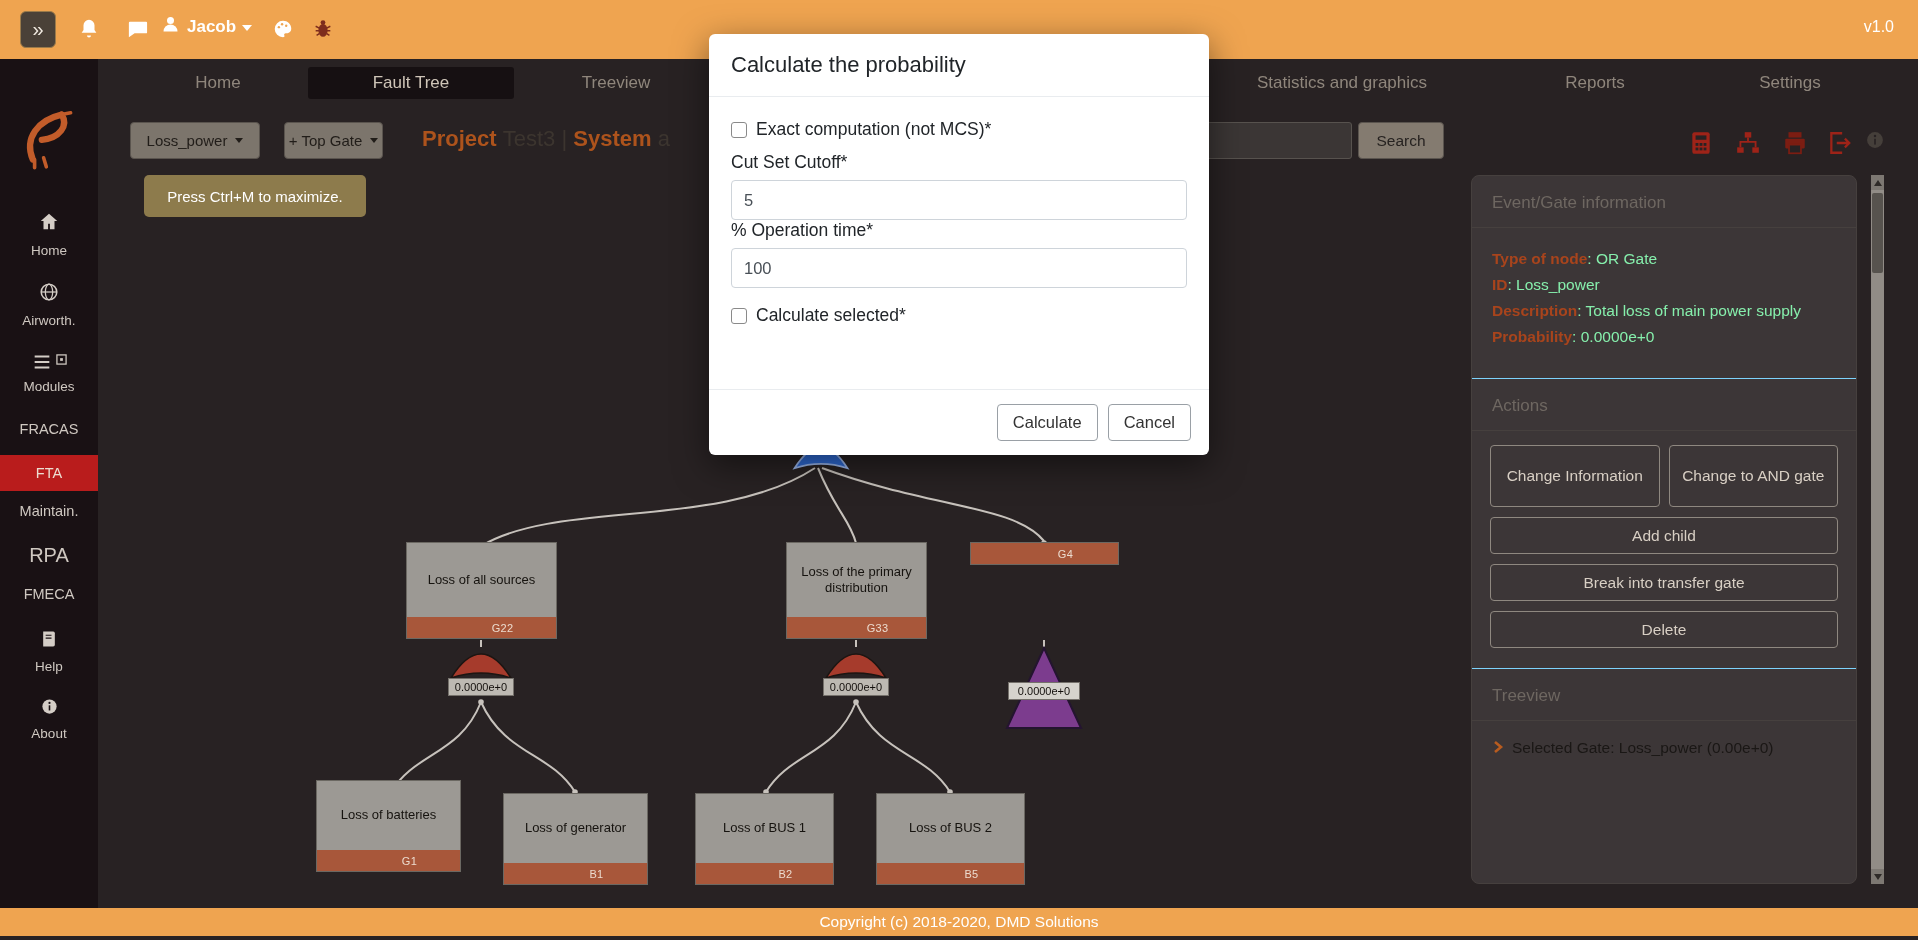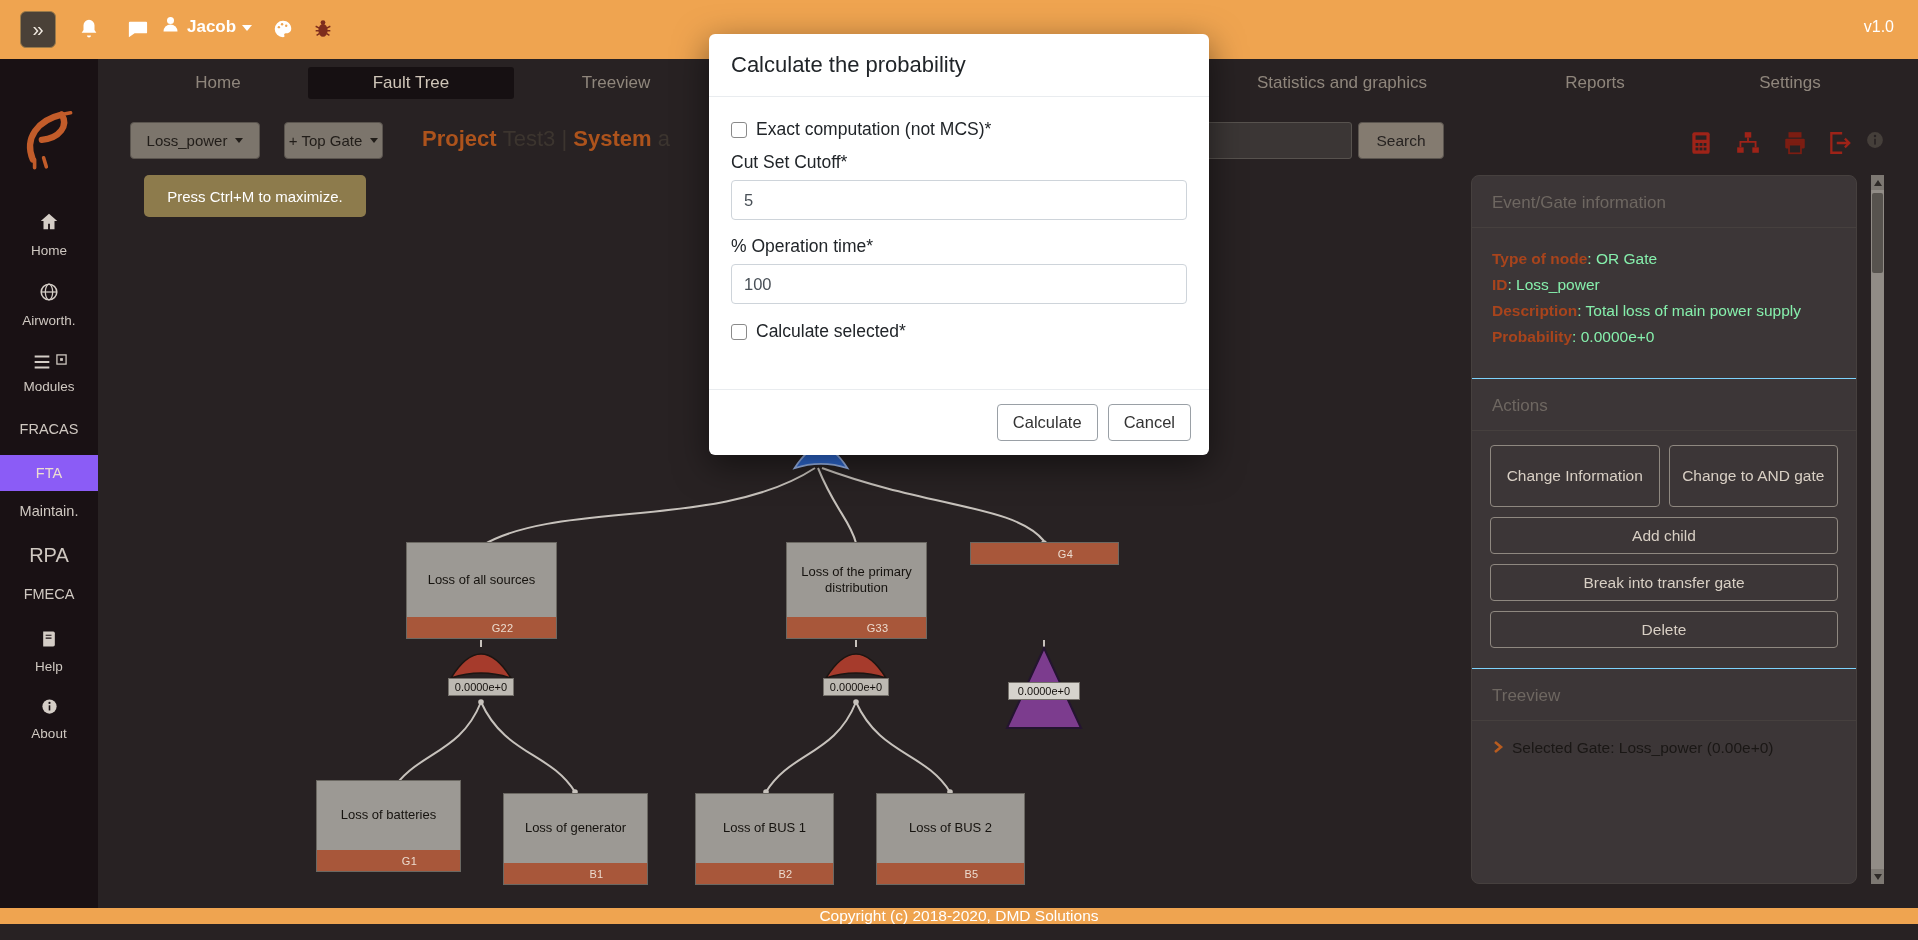"% Operation time*" div.fld-label { margin-top: 16px -> 0 }
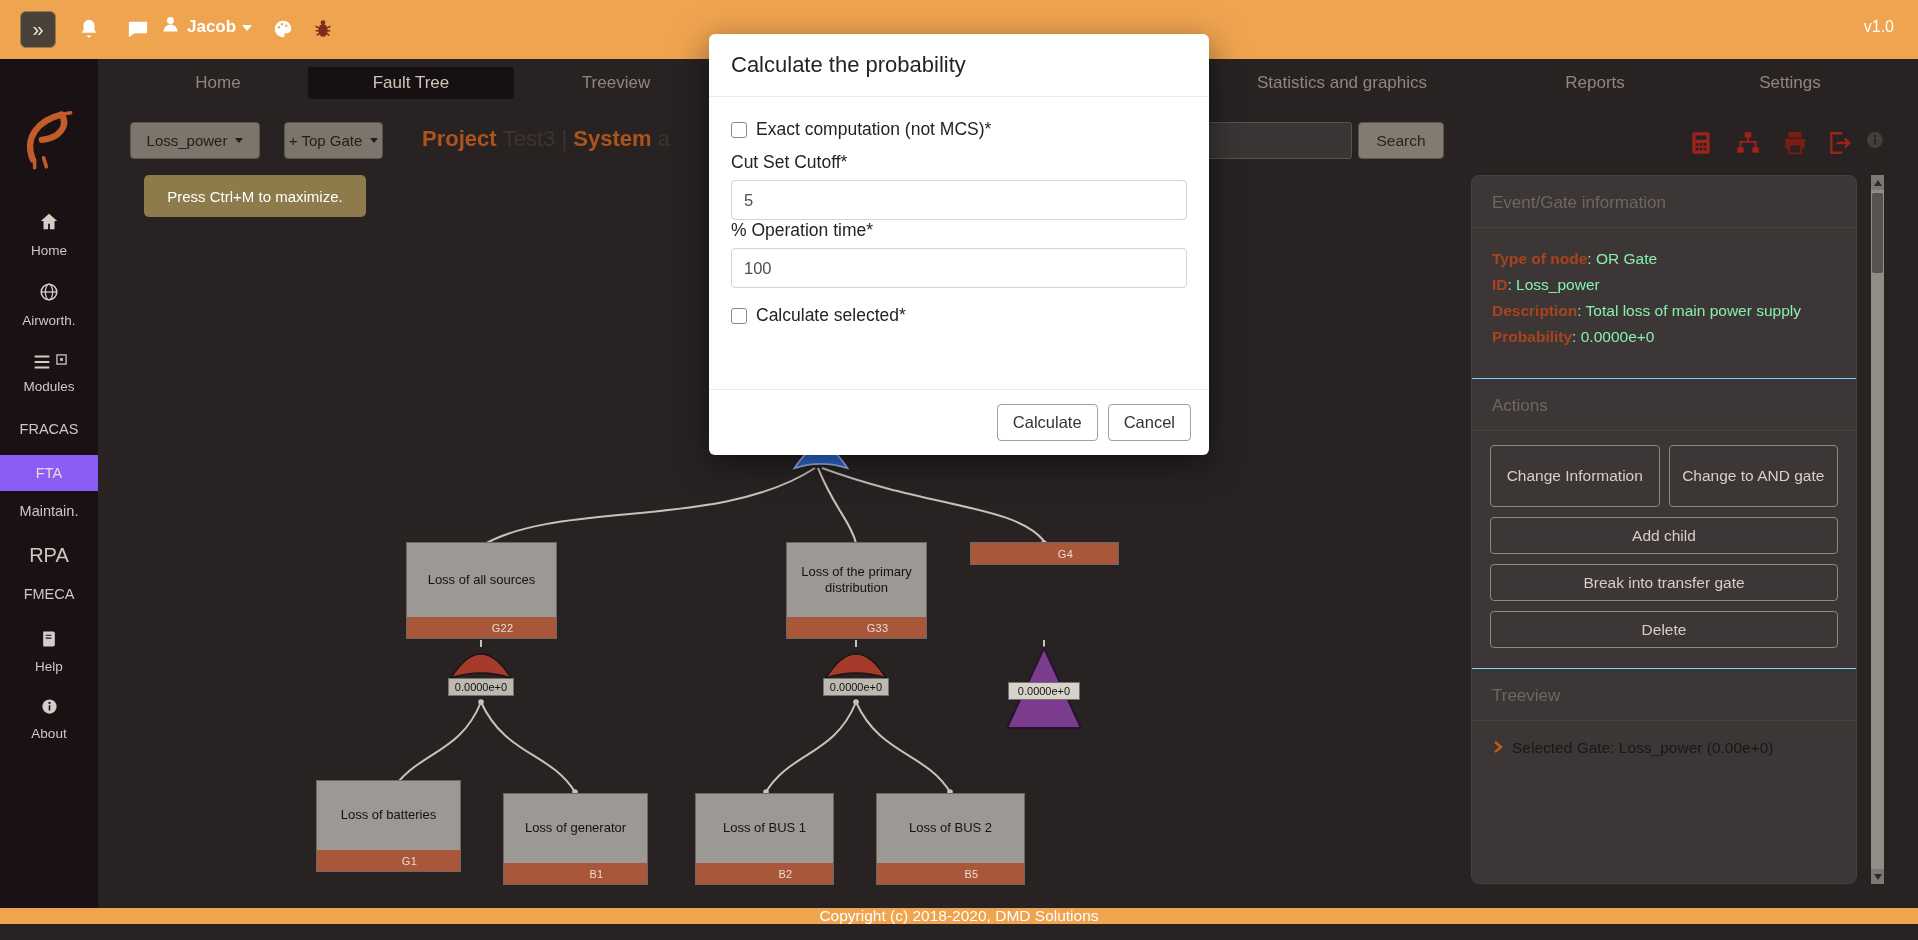"FTA" .side-item.active { background: #8b5cf6 -> #b91c1c }
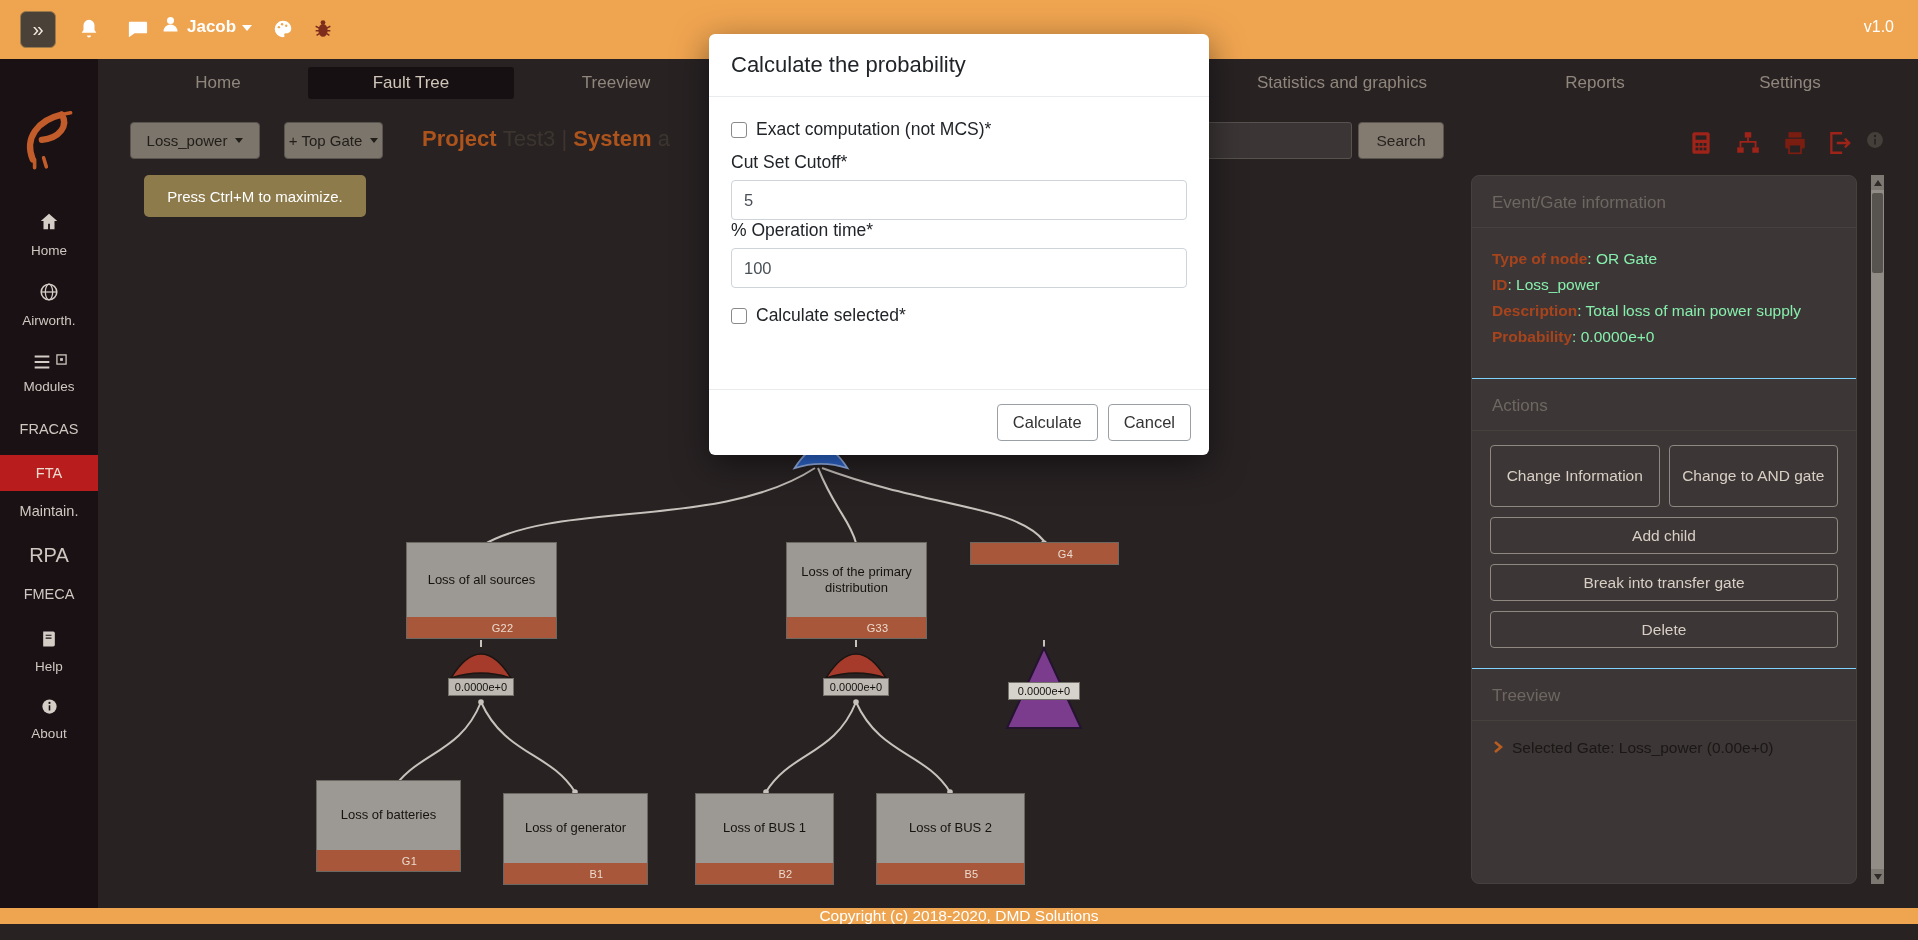"Copyright (c) 2018-2020, DMD Solutions" .ftr { height: 16px -> 28px }
